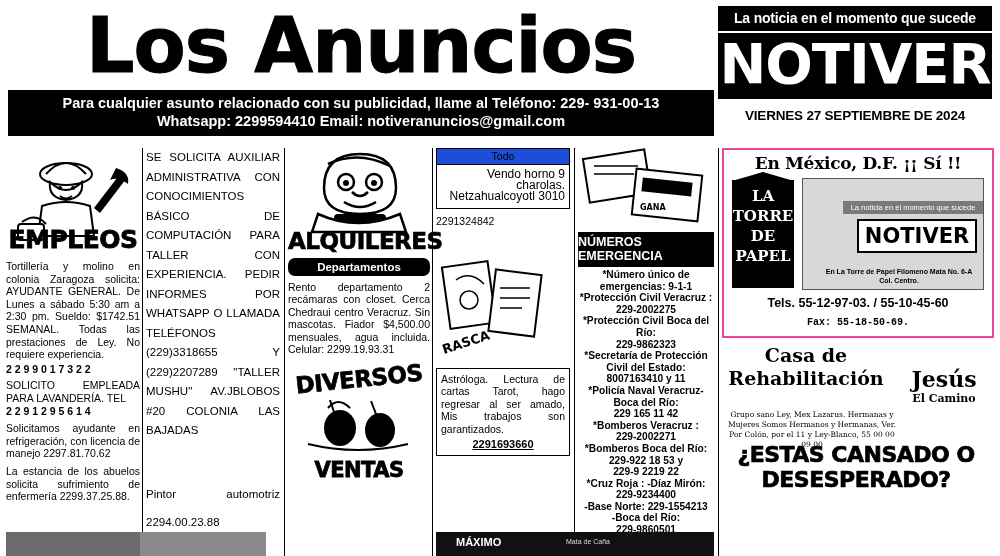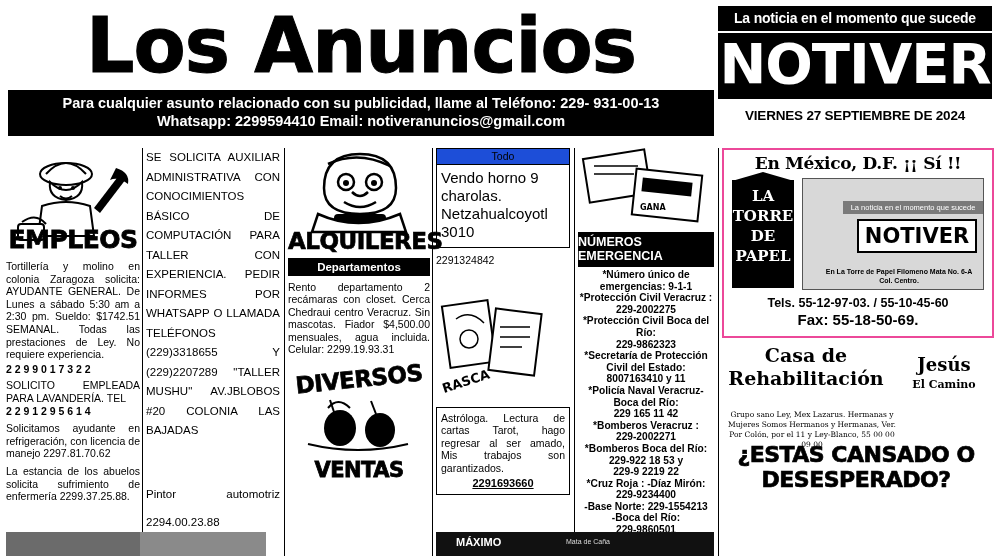"Vendo horno 9 charolas. Netzahualcoyotl" .box-body { font-size: 15px -> 12px; line-height: 18px -> 11px; text-align: none -> right }
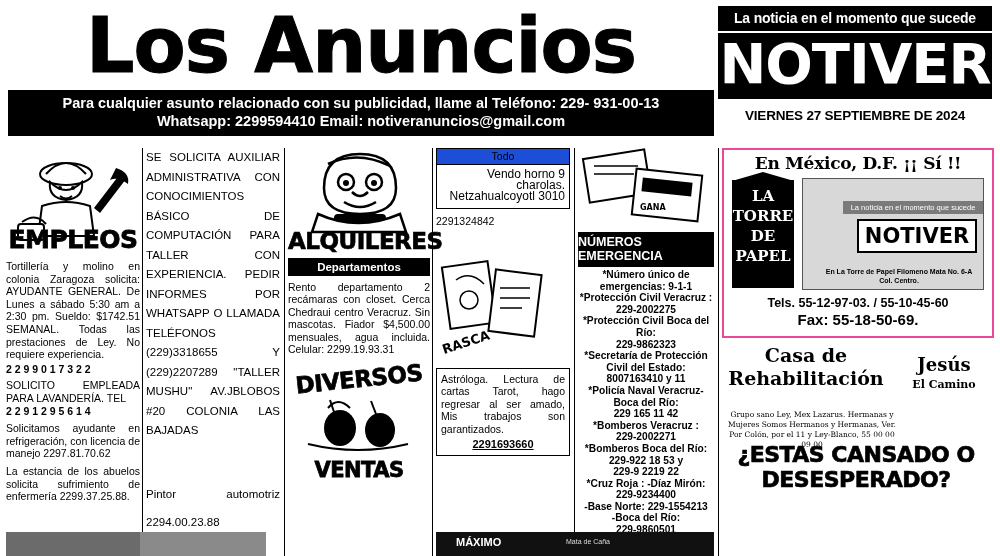"Departamentos" .black-strip { border-radius: none -> 7px }
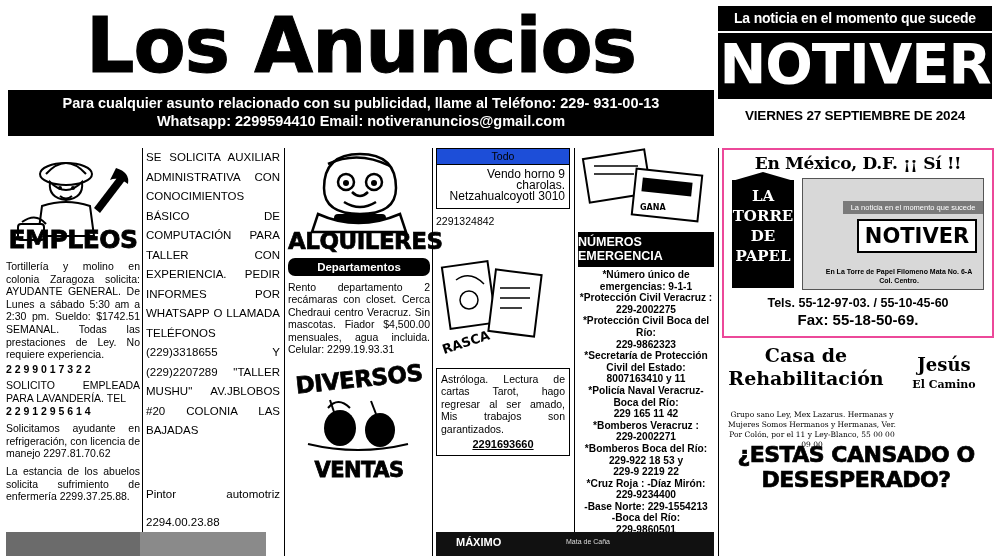"Fax: 55-18-50-69." .ad-mexico .fax { font-family: none -> Liberation Mono, monospace; font-size: 15px -> 10px }
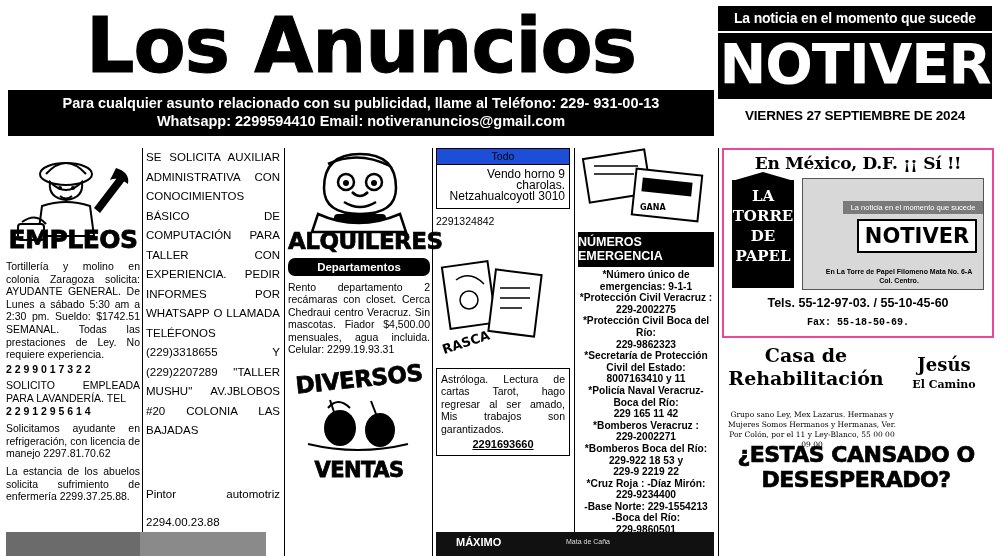"Jesús" .jesus .j1 { font-size: 18px -> 22px; margin-top: none -> 14px }
